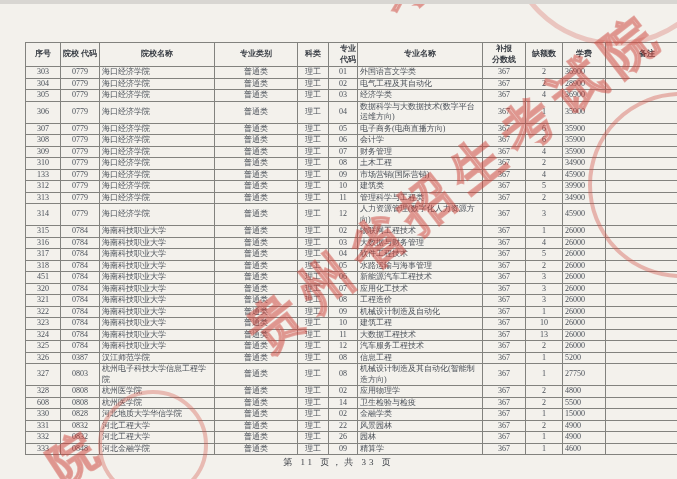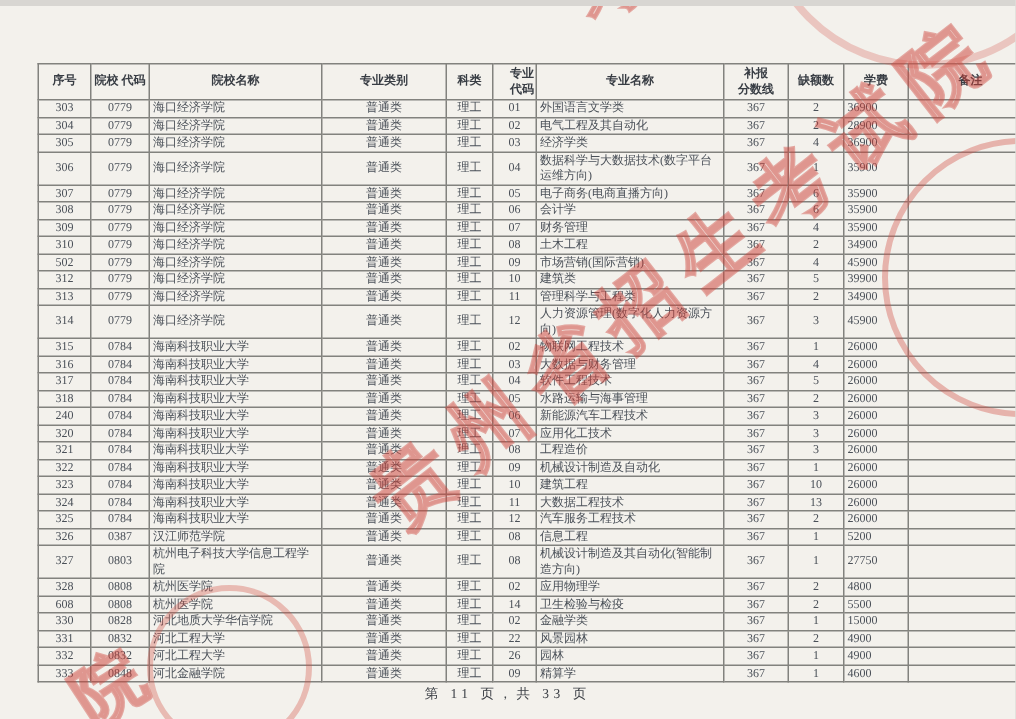"502" td.c0 { text: 502 -> 133 }
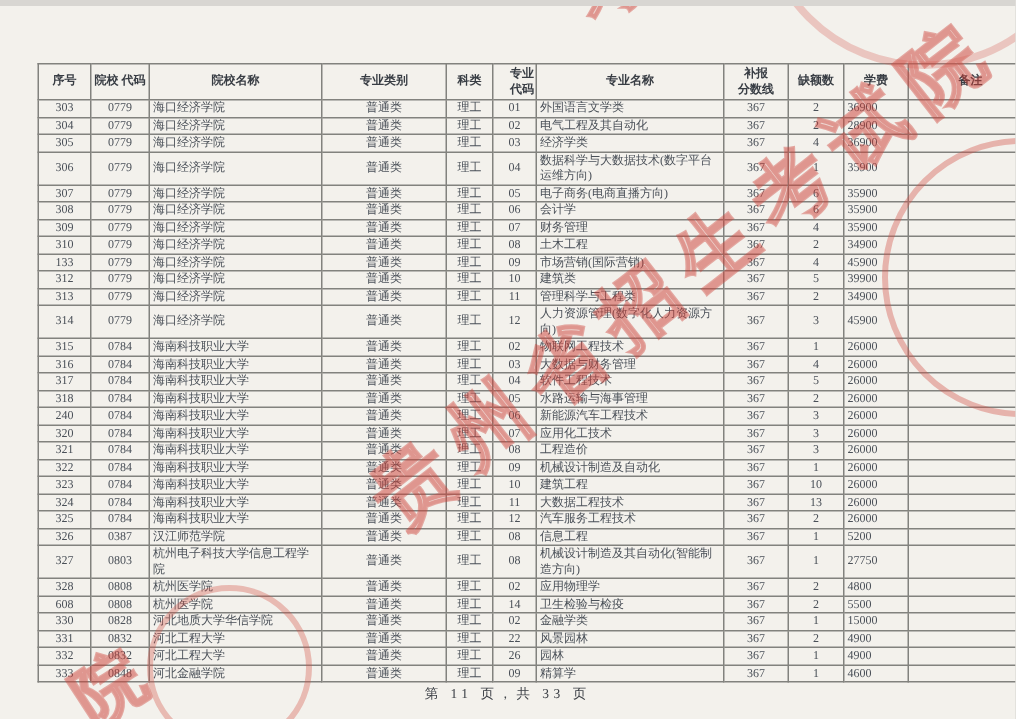"240" td.c0 { text: 240 -> 451 }
